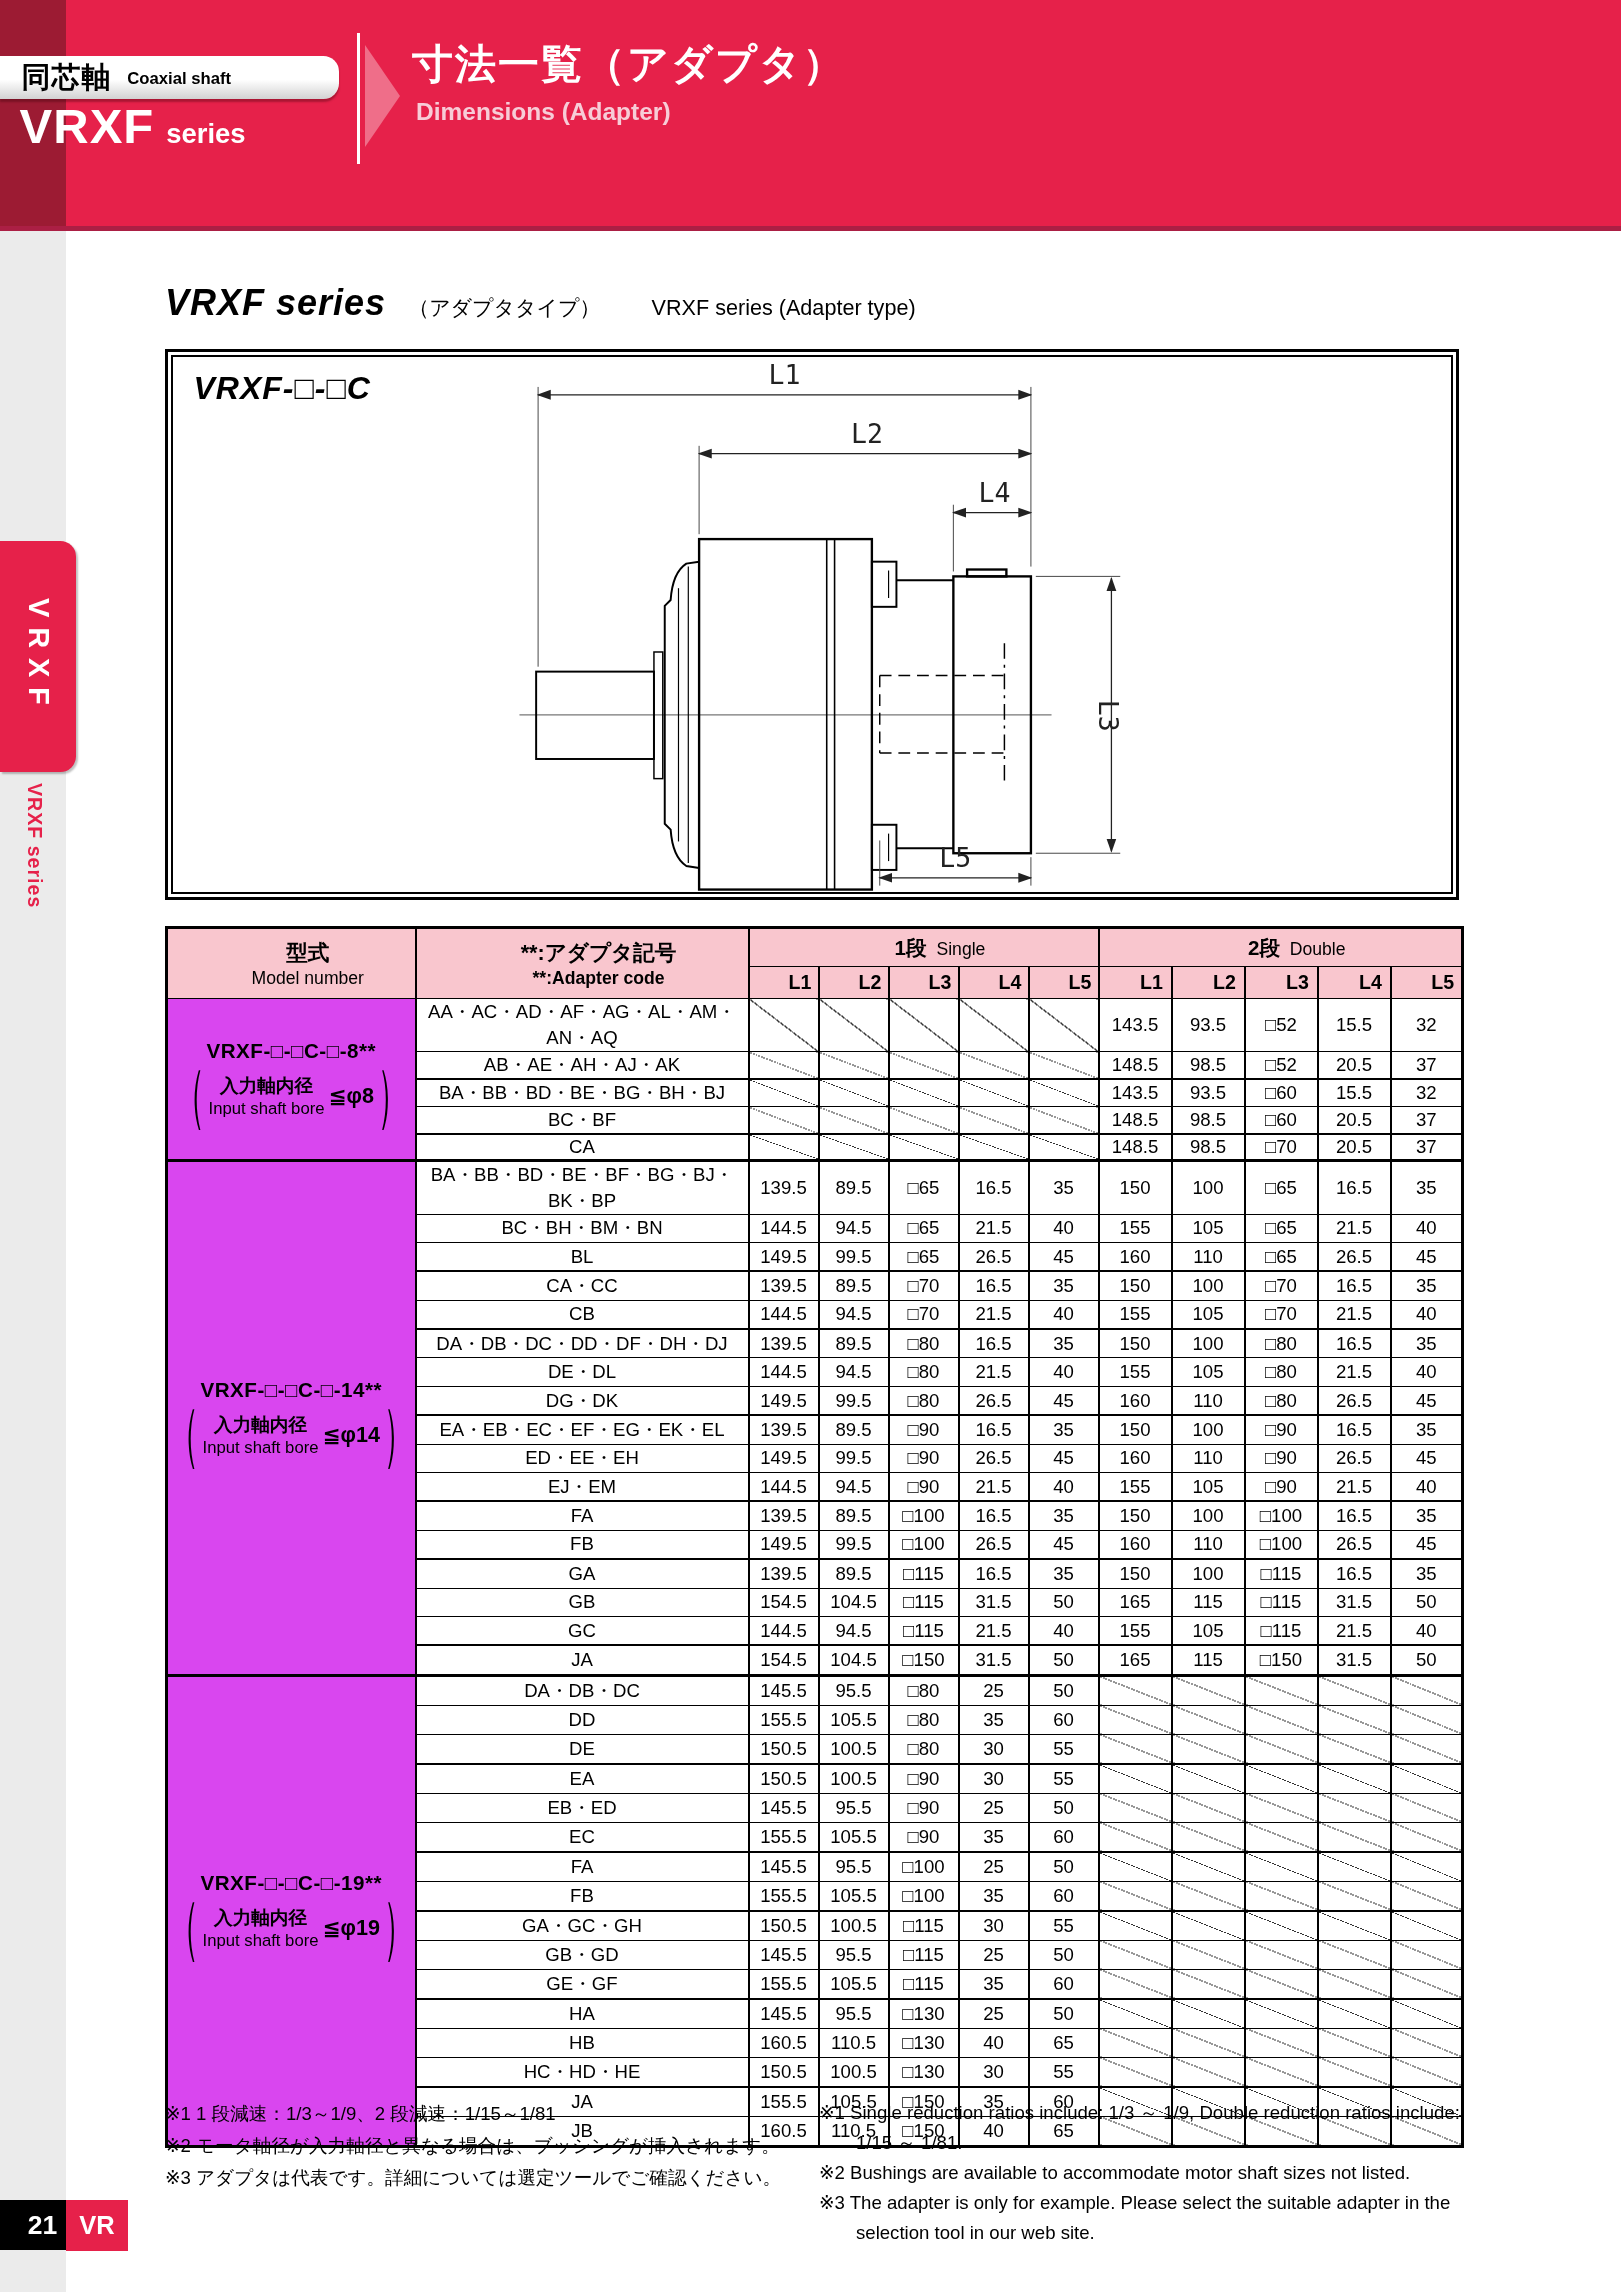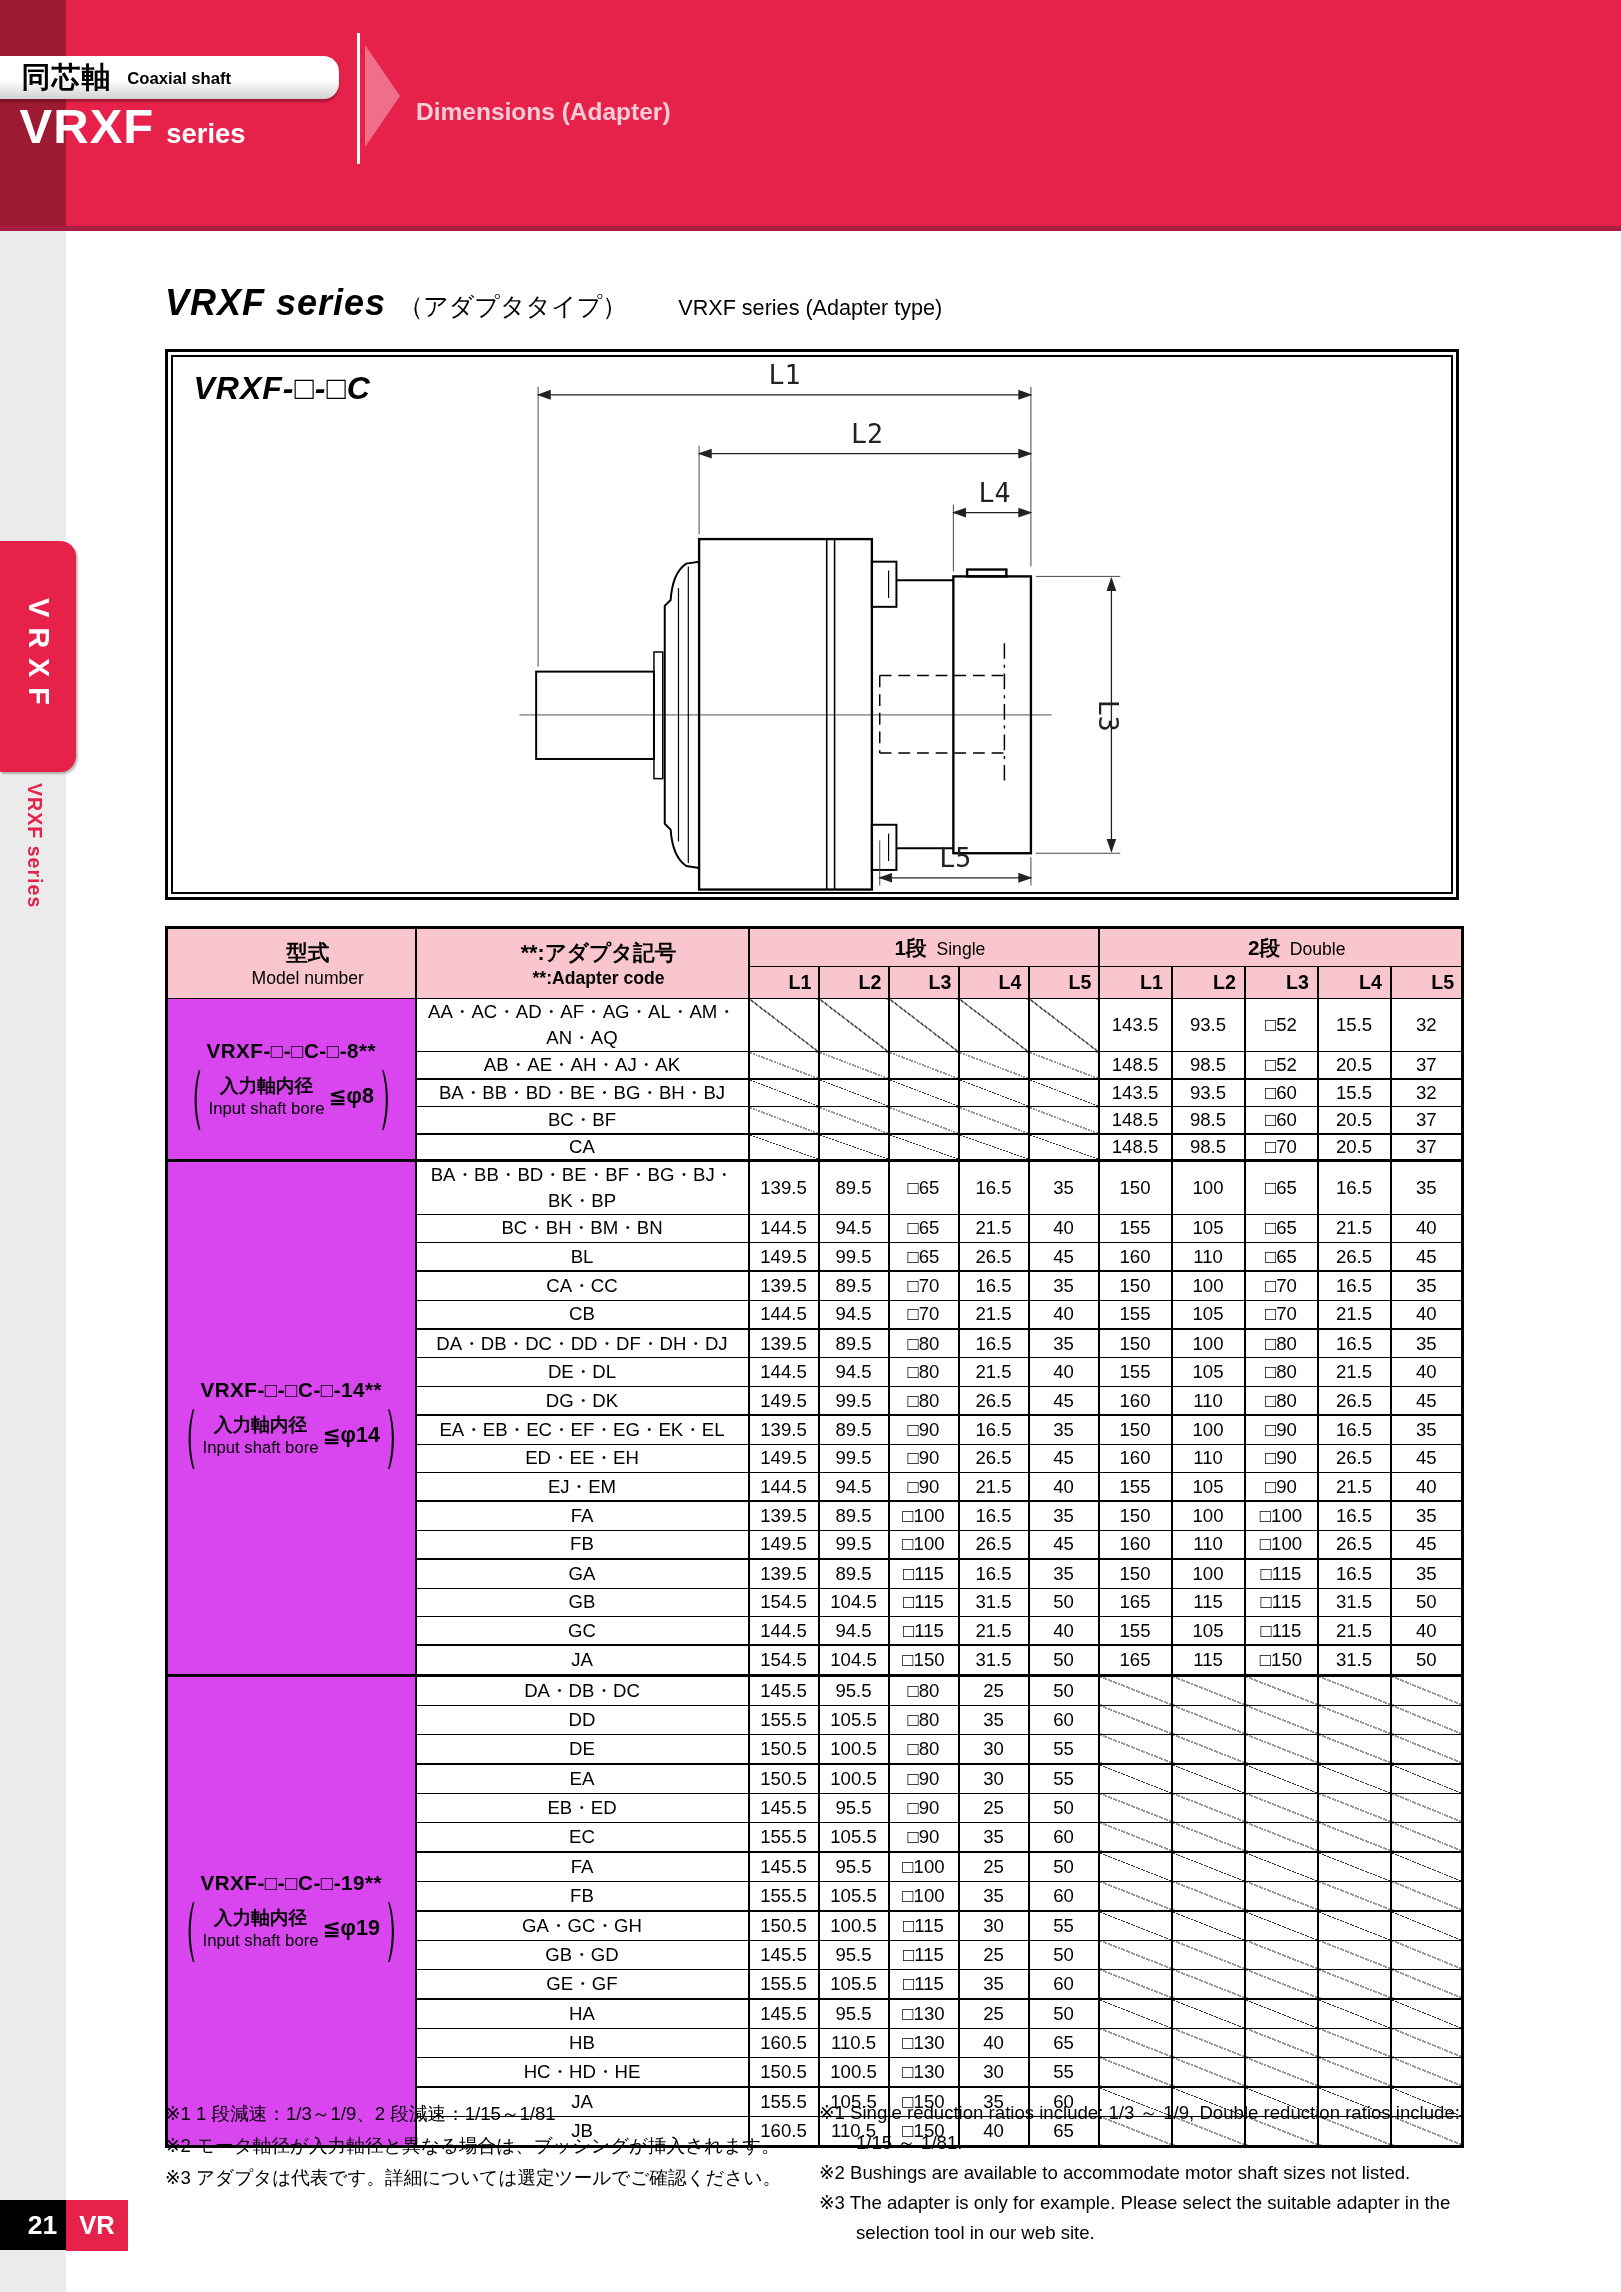"寸法一覧（アダプタ）" div.banner-title-jp { html: none -> <div>寸法一覧（アダプタ）</div> }
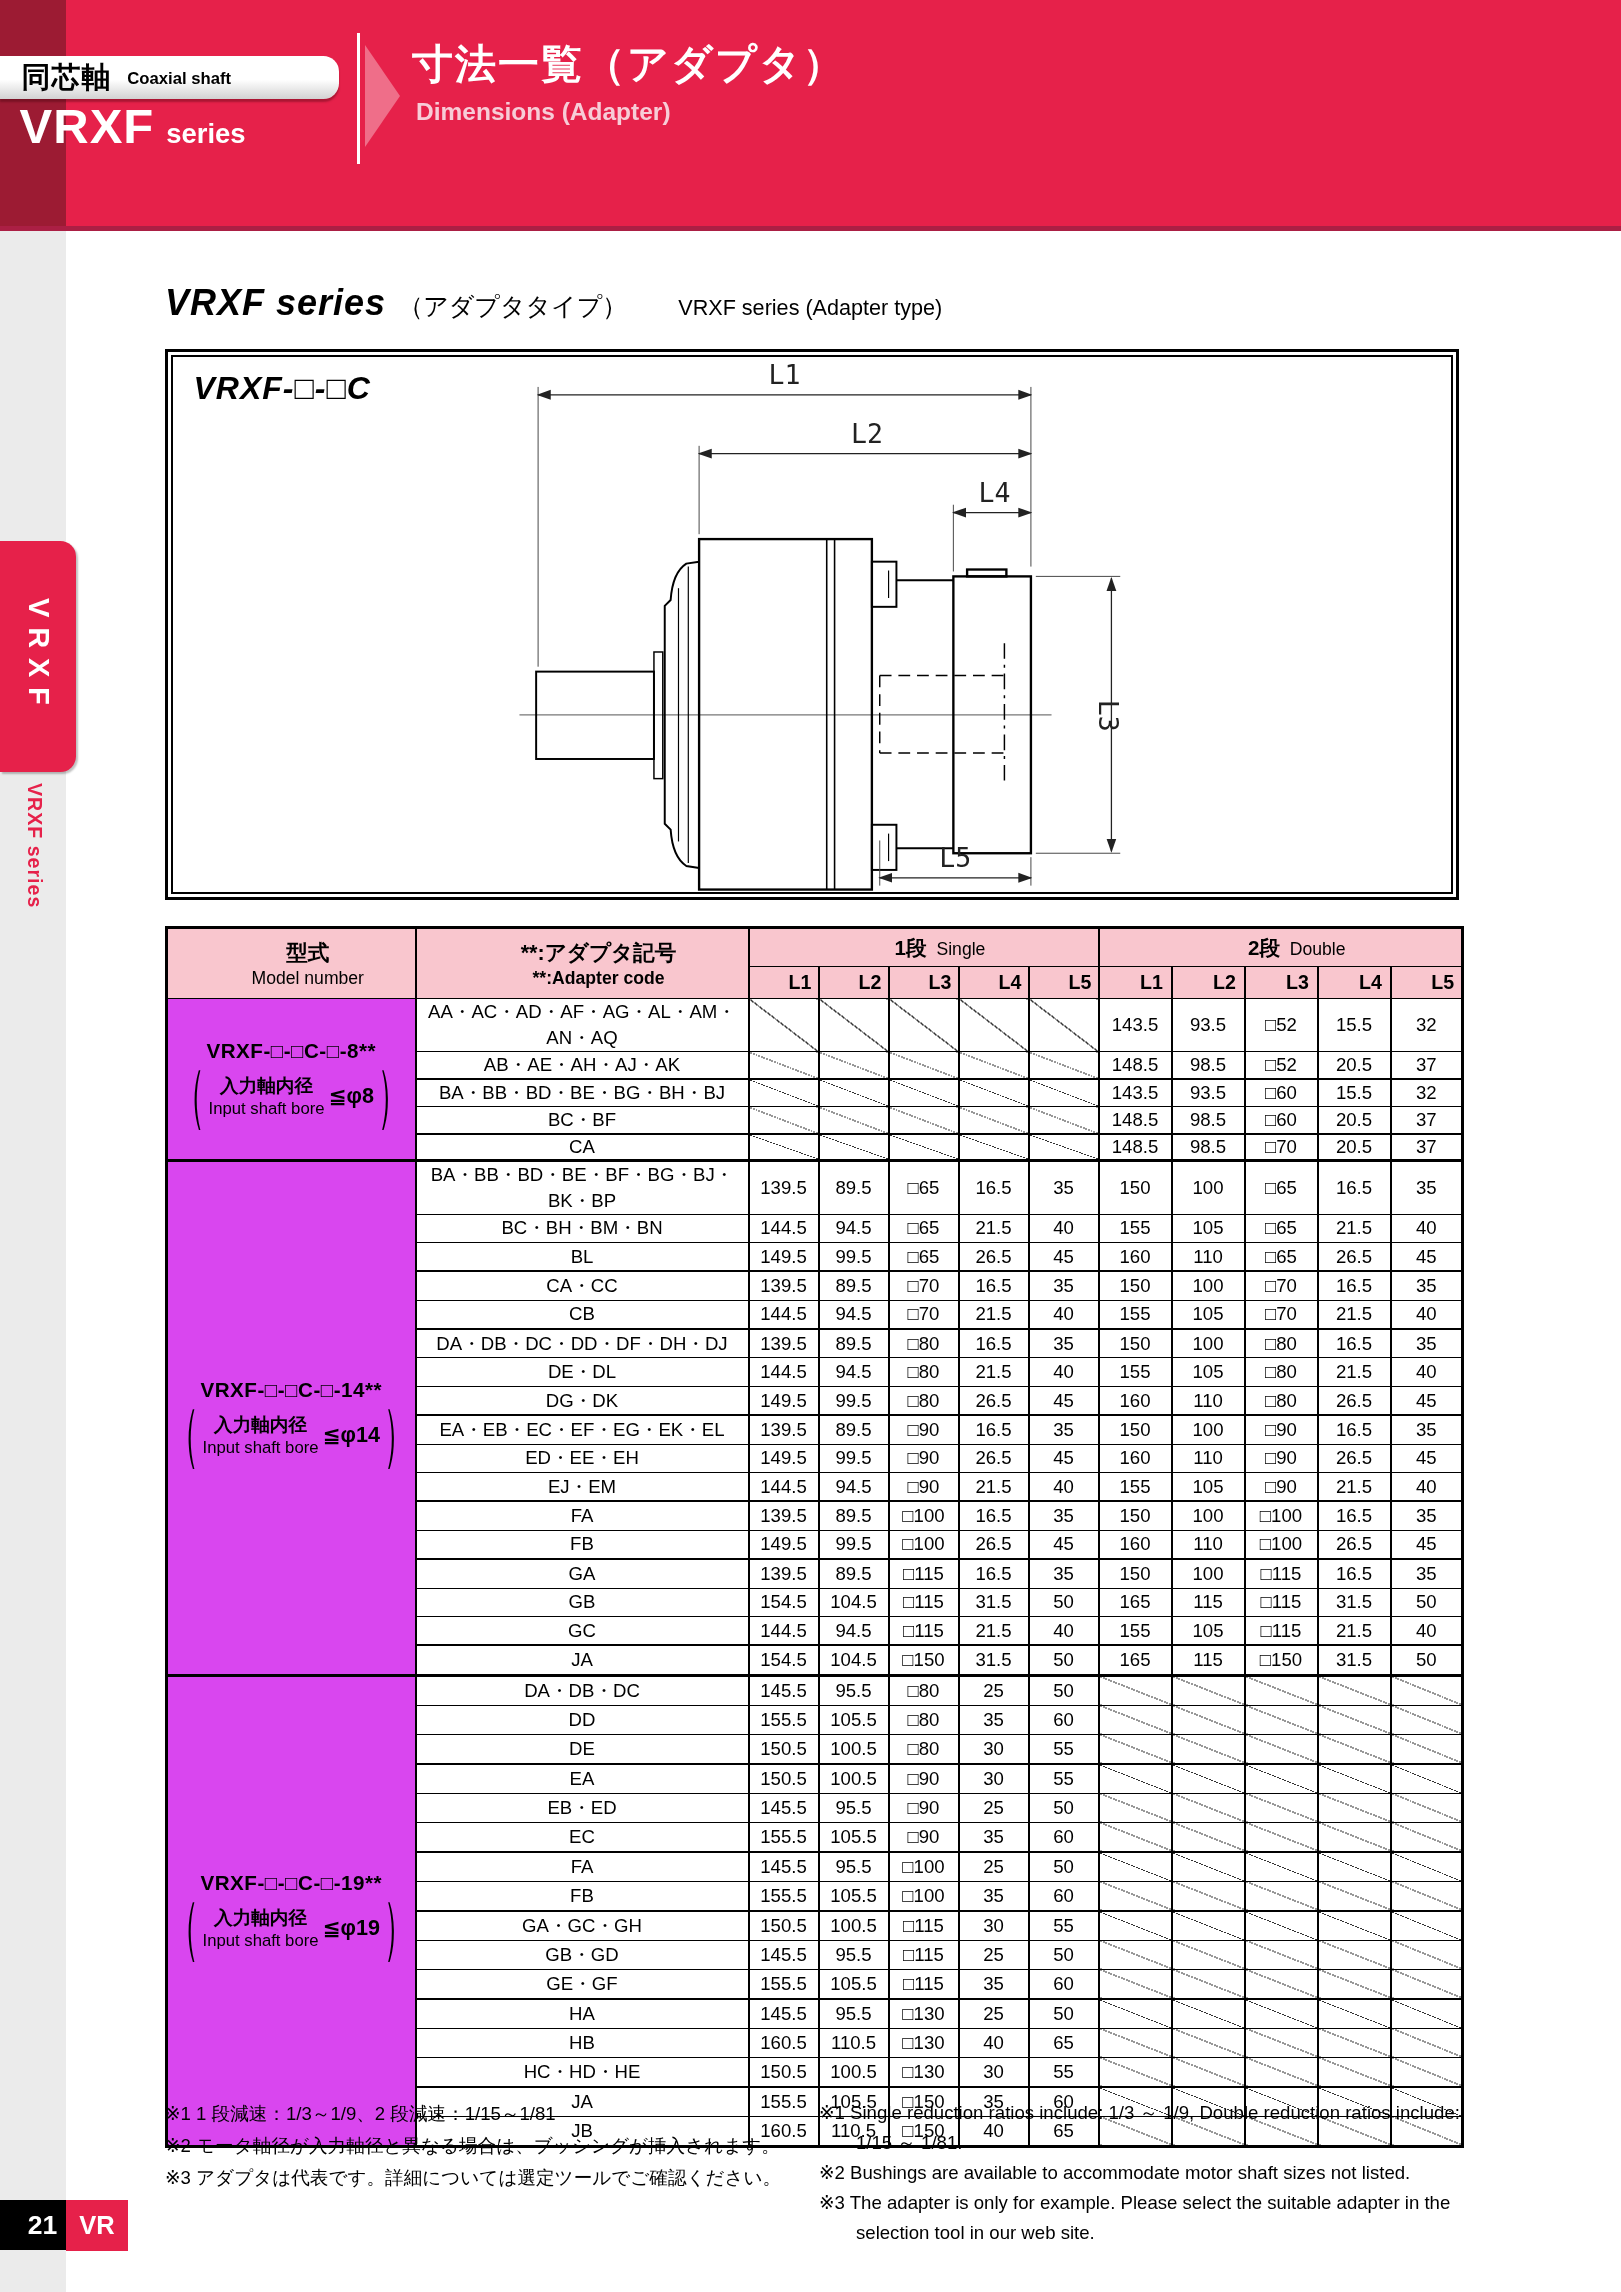"（アダプタタイプ）" .sect-jp { font-size: 25px -> 21px; margin-left: 12px -> 22px }
